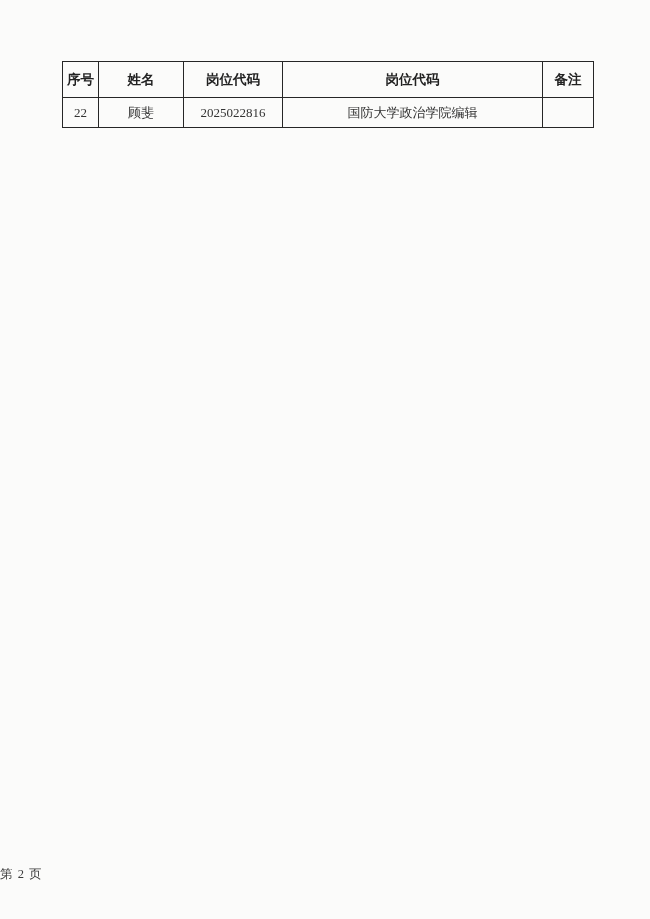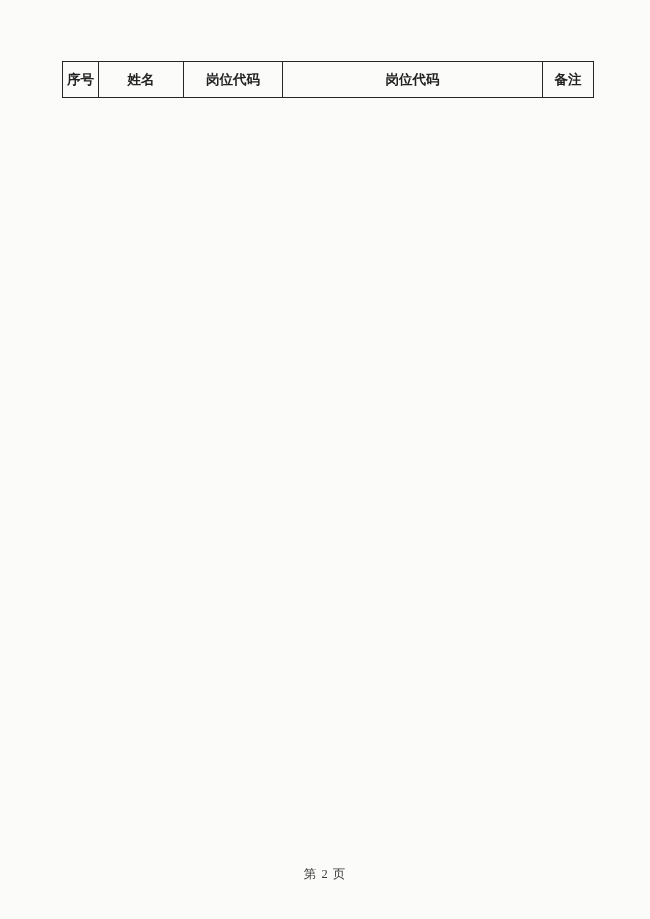"22" tr { html: none -> <tr> <td>22</td> <td>顾斐</td> <td>2025022816</td> <td>国防大学政治学院编辑</td> <td></td> </tr> }
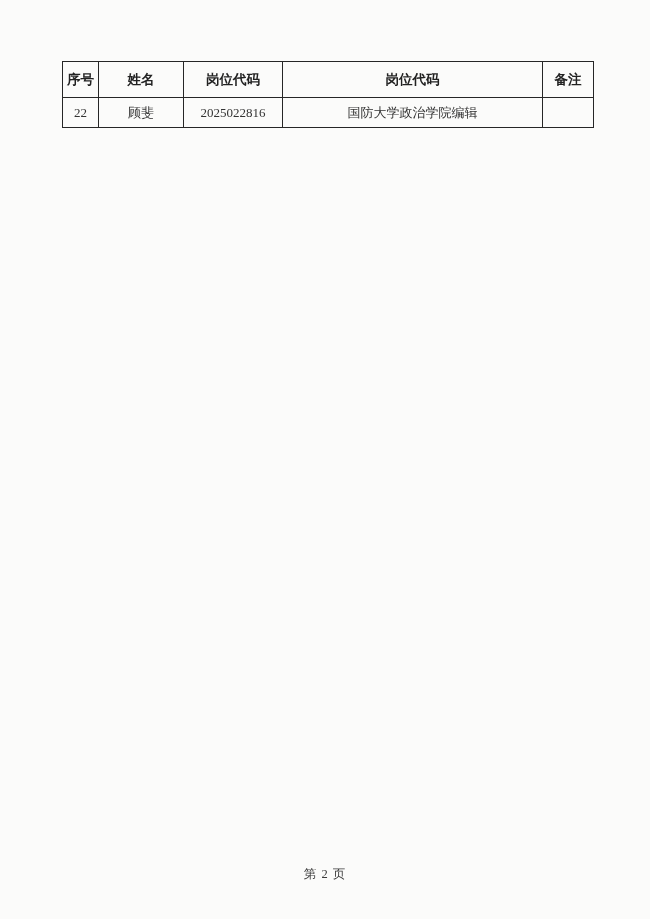"第 2 页" .page-footer { text-align: center -> left }
